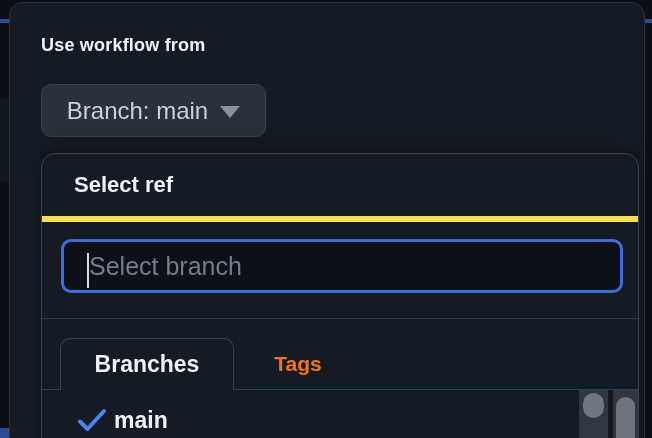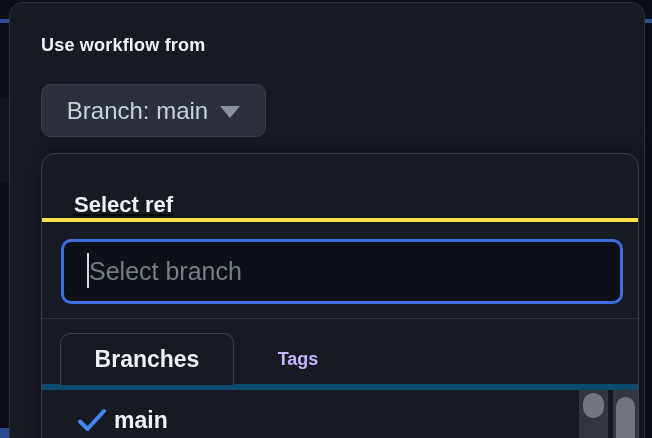"Select ref" .panel-header { align-items: flex-end -> center; border-bottom: 4px solid #fde047 -> 6px solid #fde047; text-decoration: underline -> none }
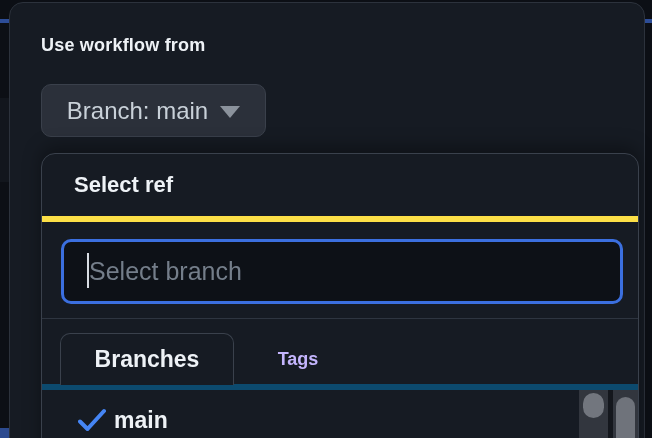"Select branch" .search-input { height: 65px -> 54px }
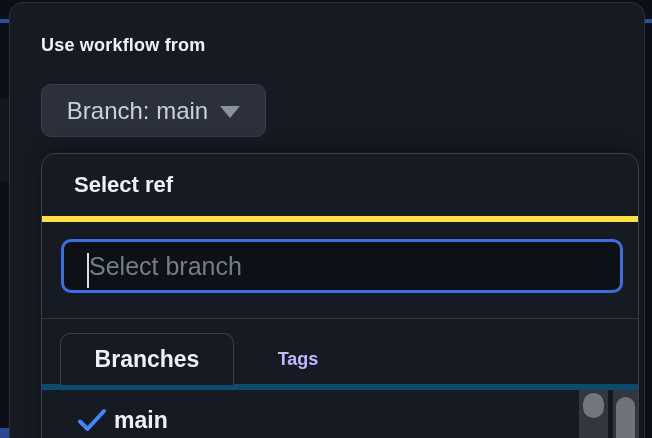"Branches" .tab-row { border-bottom: 6px solid #0c4a6e -> 1px solid #0c4a6e }
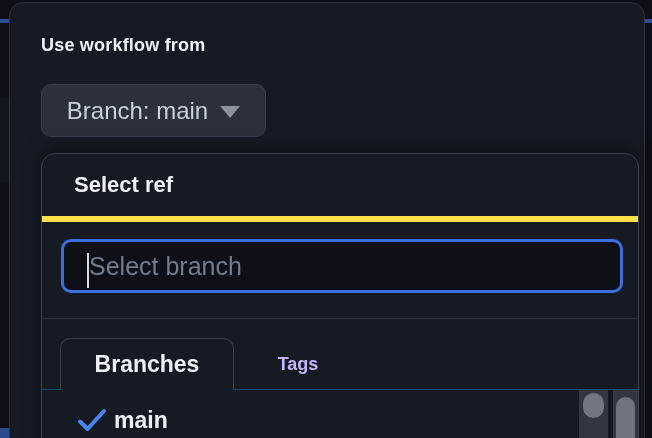"Tags" .tab-inactive-label { color: #c4b5fd -> #f97316; font-size: 18px -> 21px }
